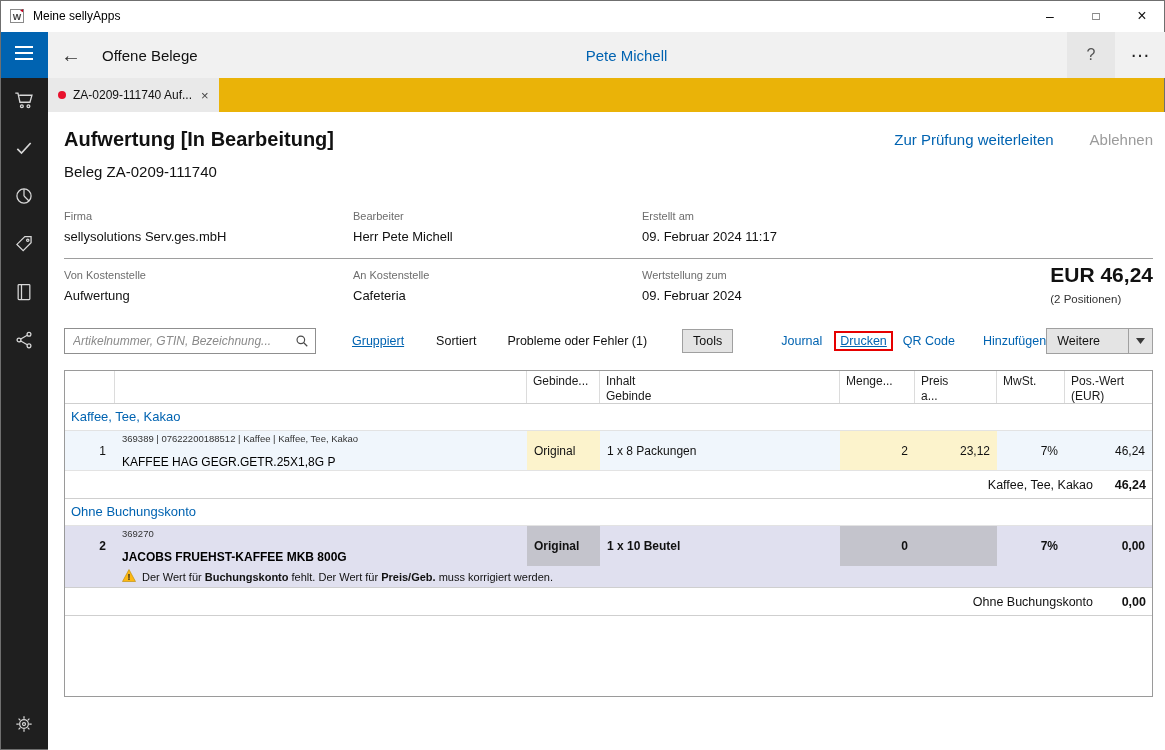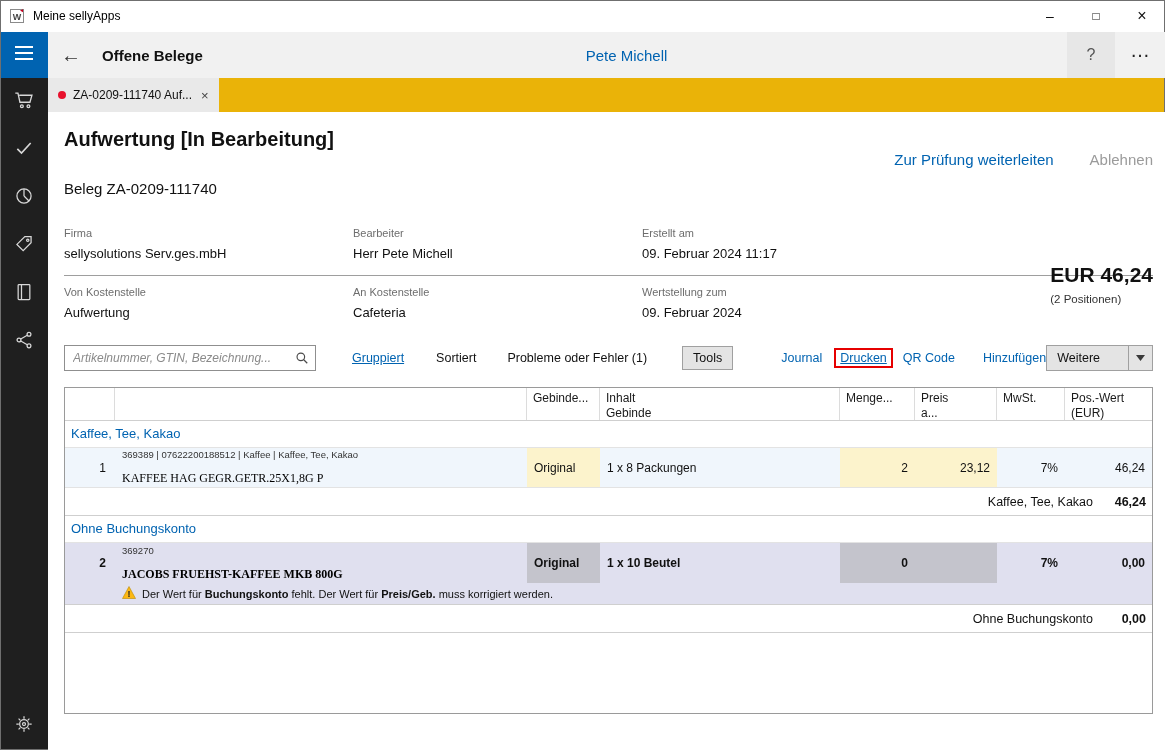"Offene Belege" .header-title { font-weight: bold -> normal }
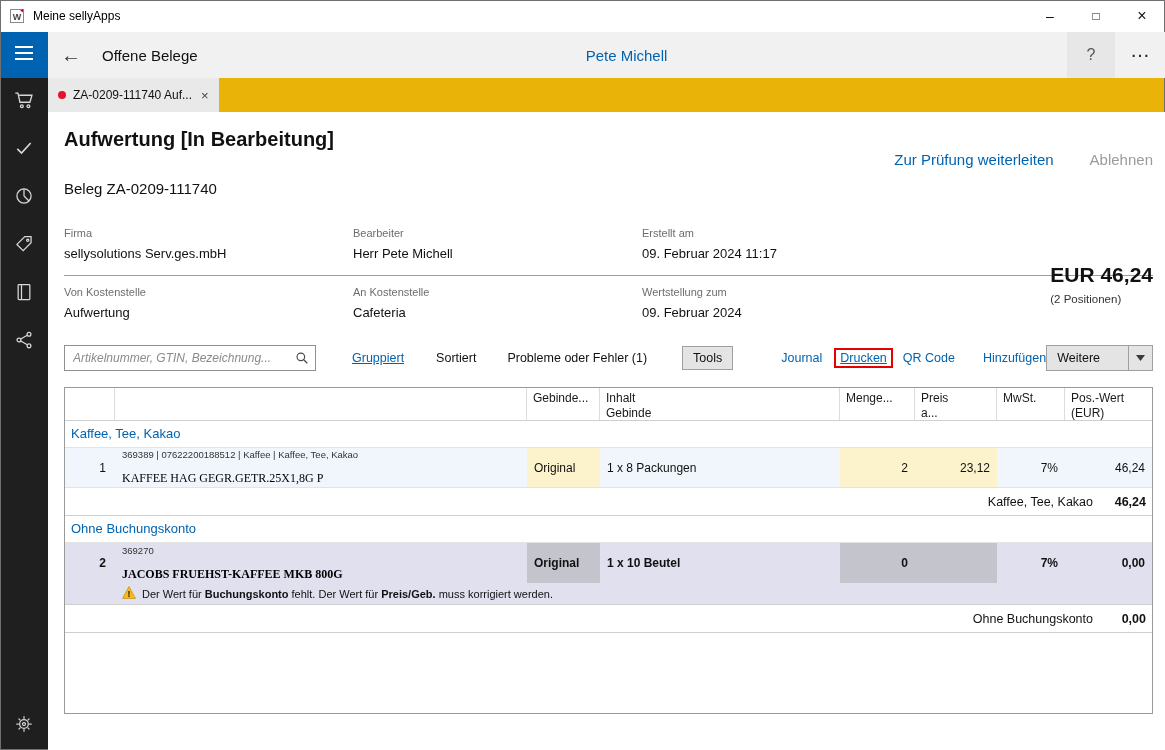"Aufwertung [In Bearbeitung]" .doc-head { align-items: flex-start -> center; flex-direction: column -> none }
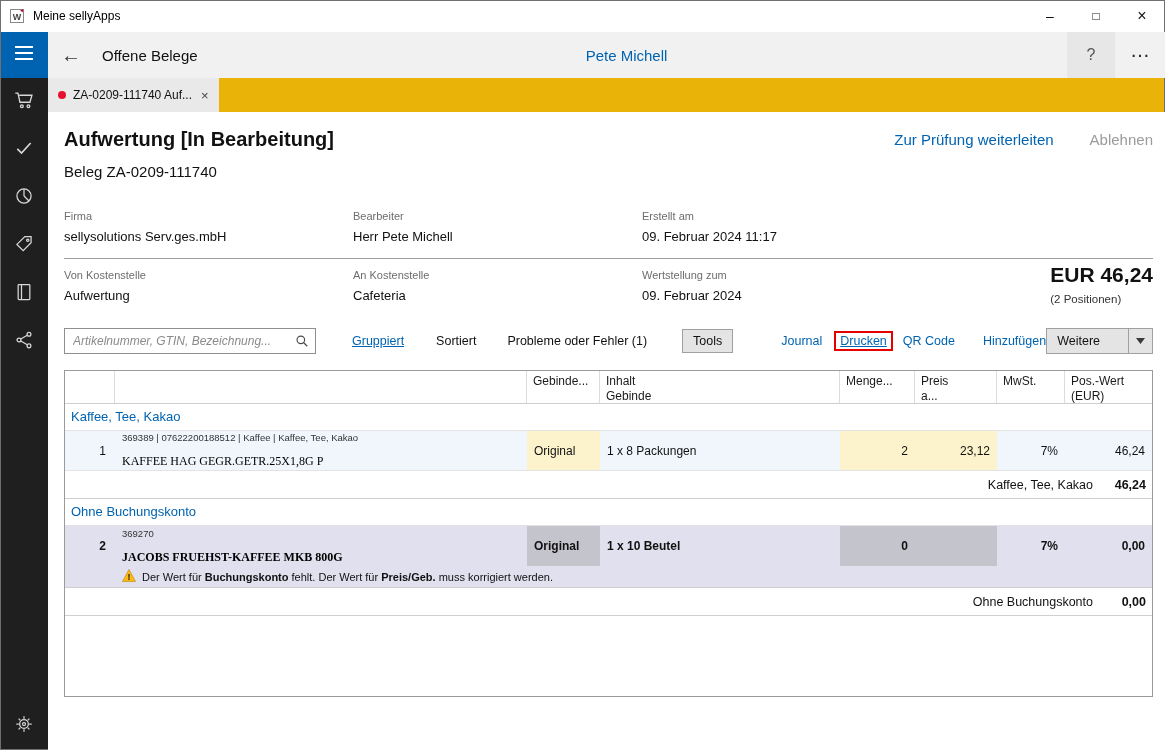"KAFFEE HAG GEGR.GETR.25X1,8G P" .iname { font-family: Liberation Serif, serif -> none }
